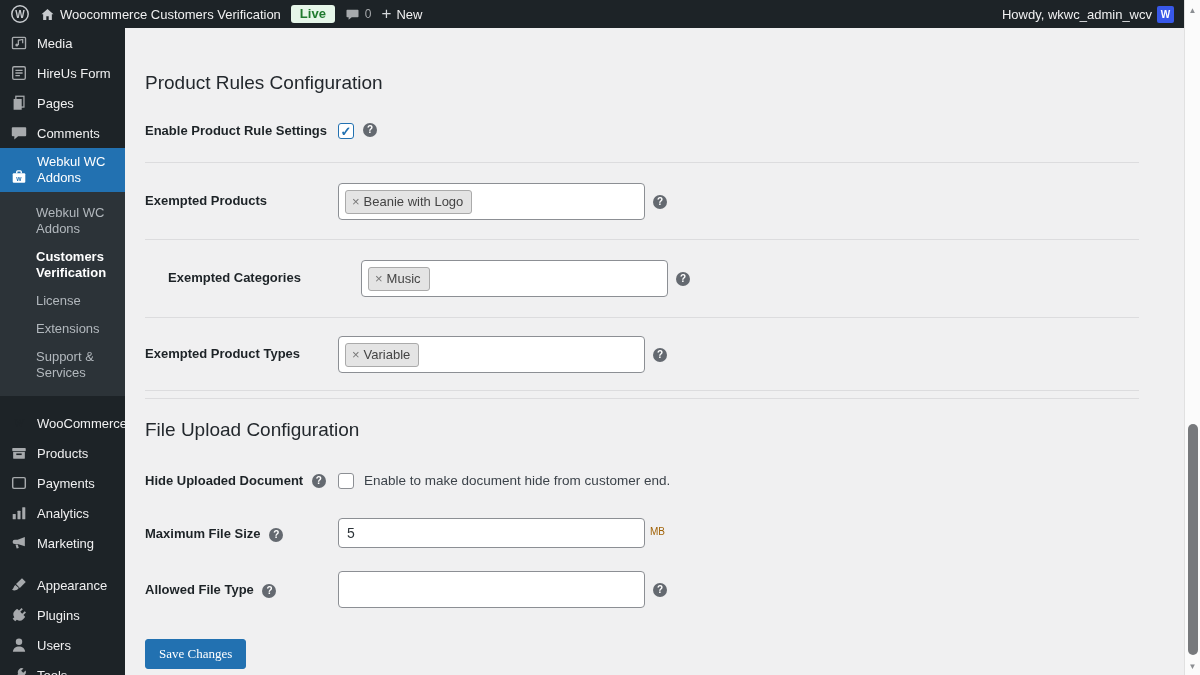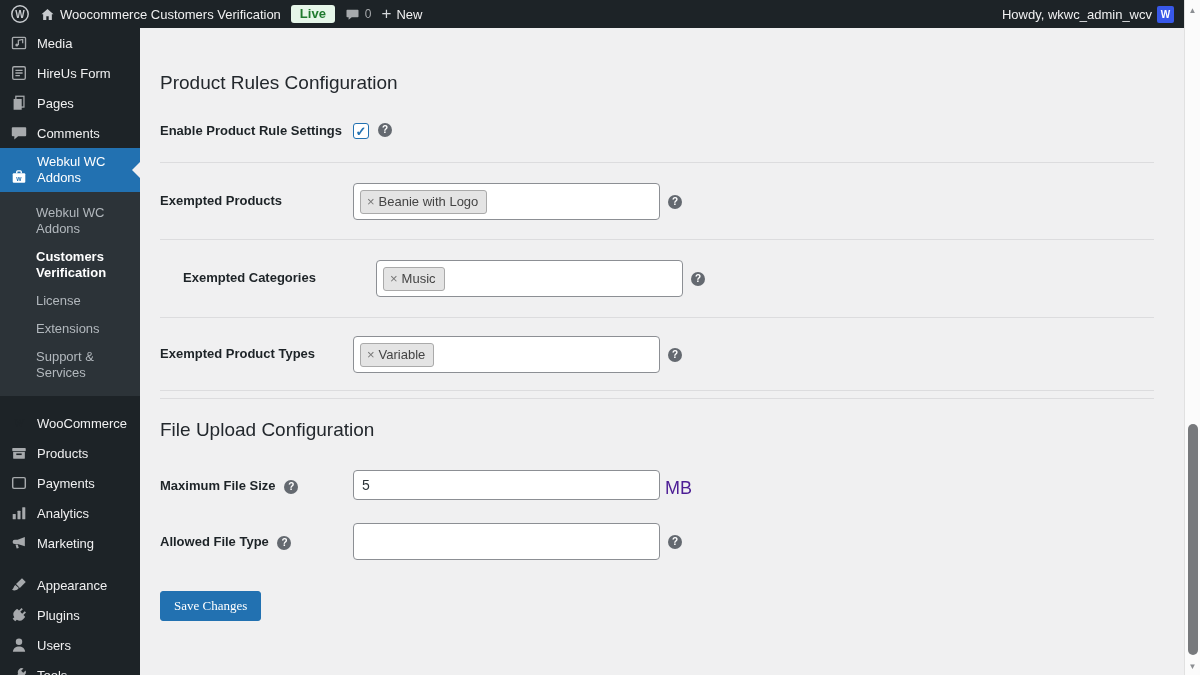"Product Rules Configuration" #content { left: 140px -> 125px }
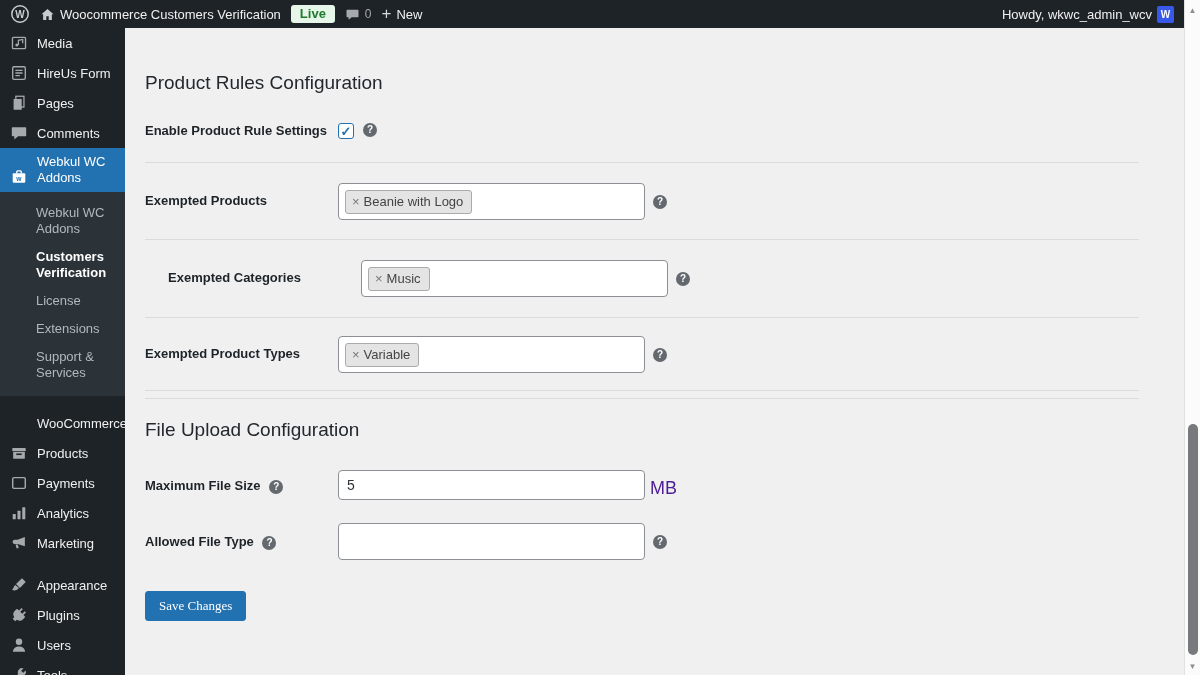"Hide Uploaded Document ?" div.frow { html: none -> <div> <span> <span>Hide Uploaded Document</span> <span>?</span> </span> <span></span> <span>Enable to make document hide from customer end.</span> </div> }
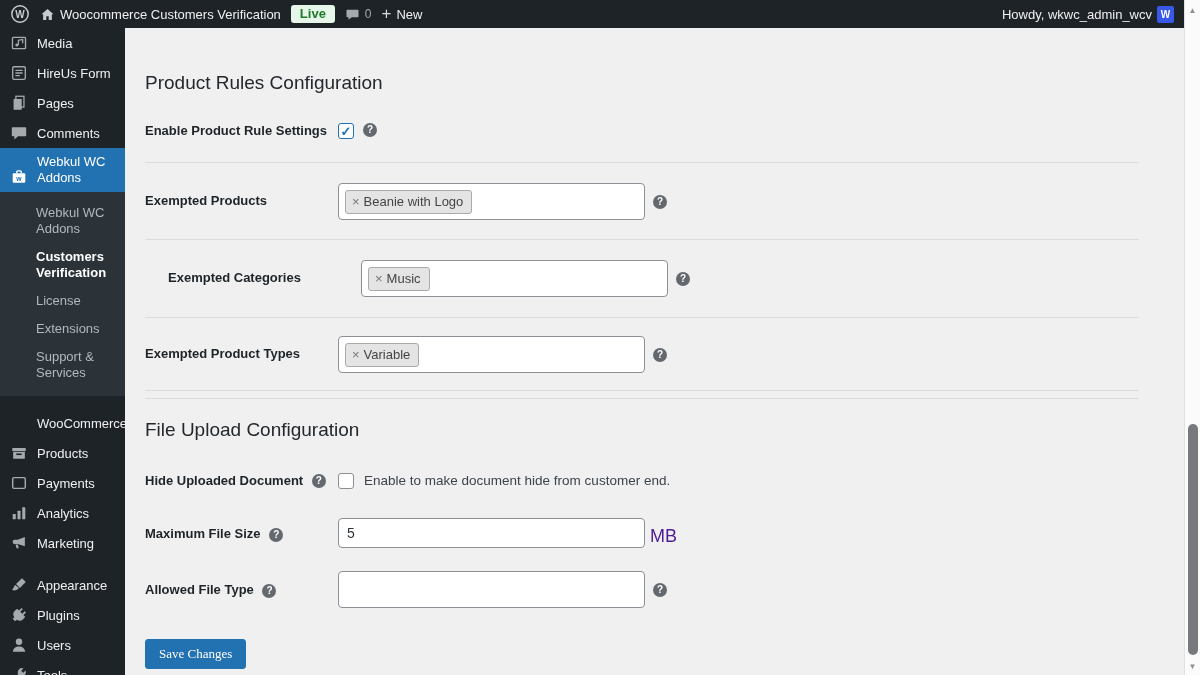"MB" .unit { color: #4c1d95 -> #a16207; font-size: 18px -> 10px }
